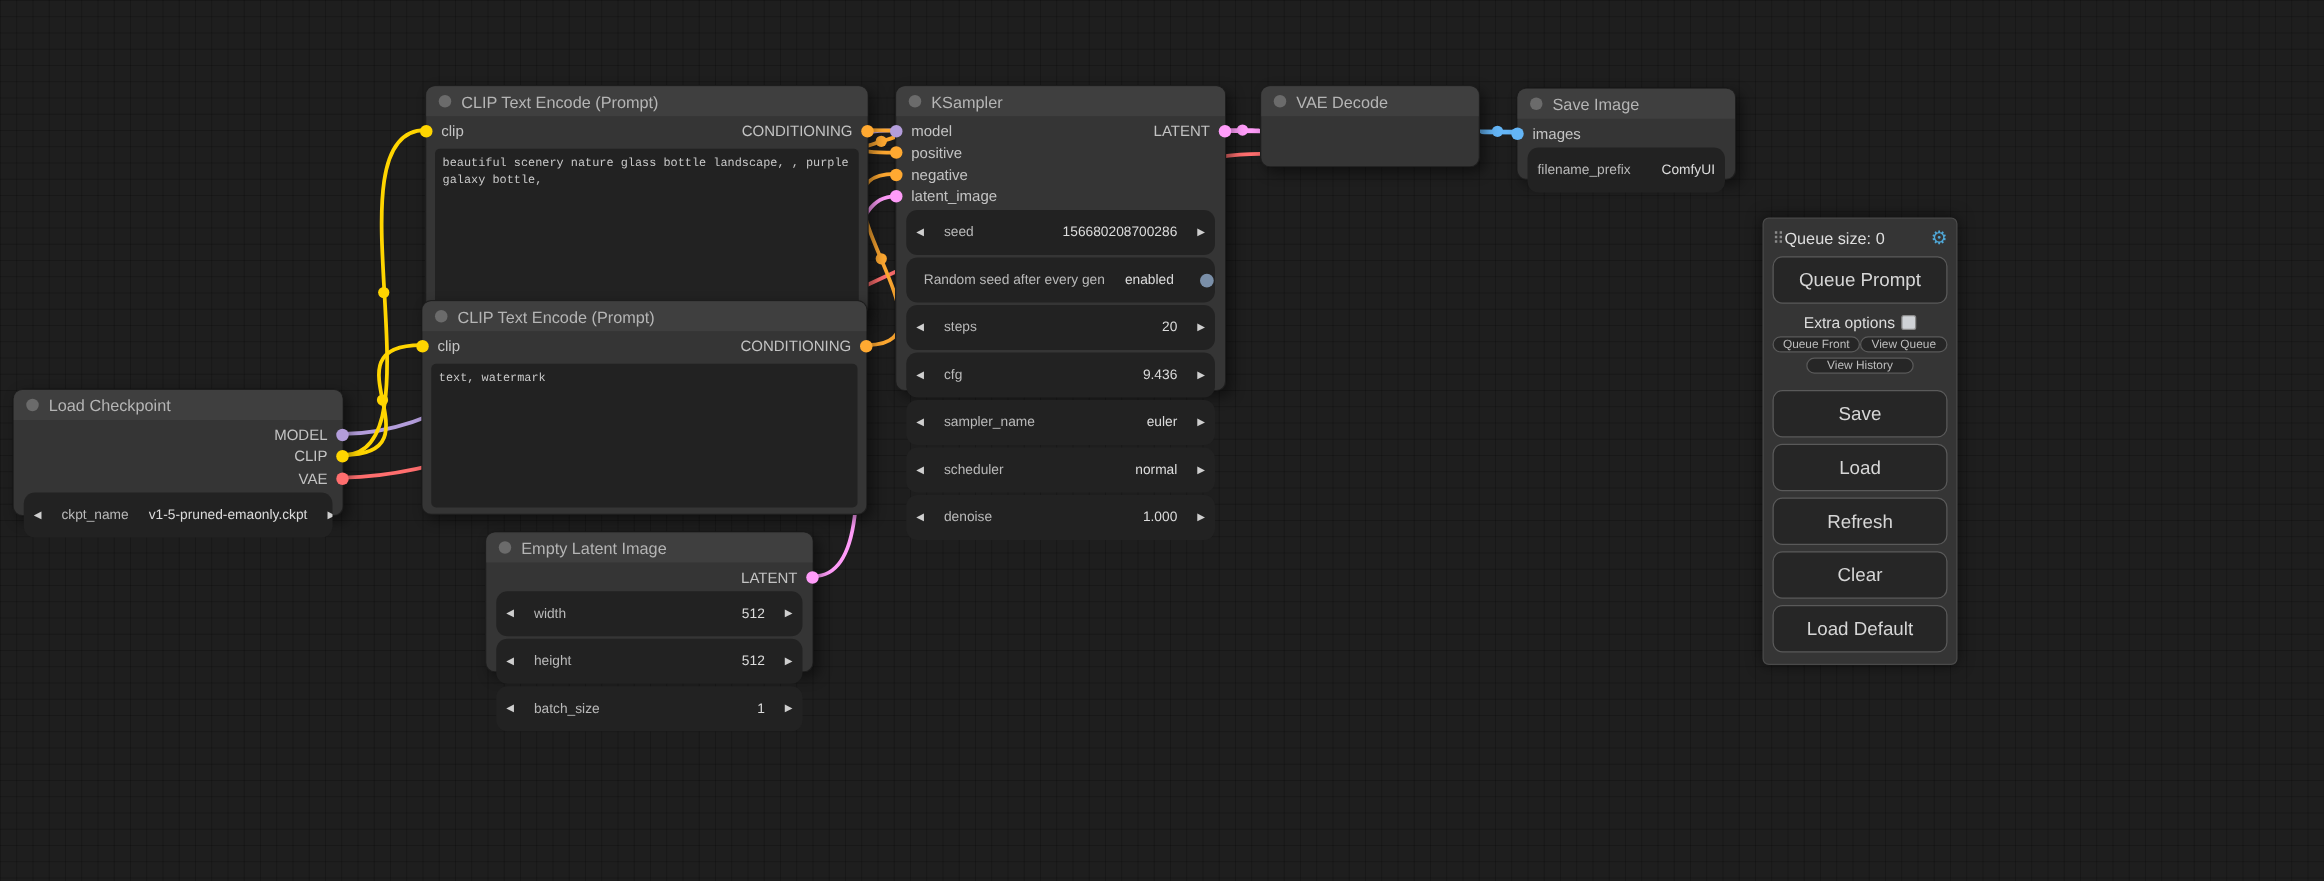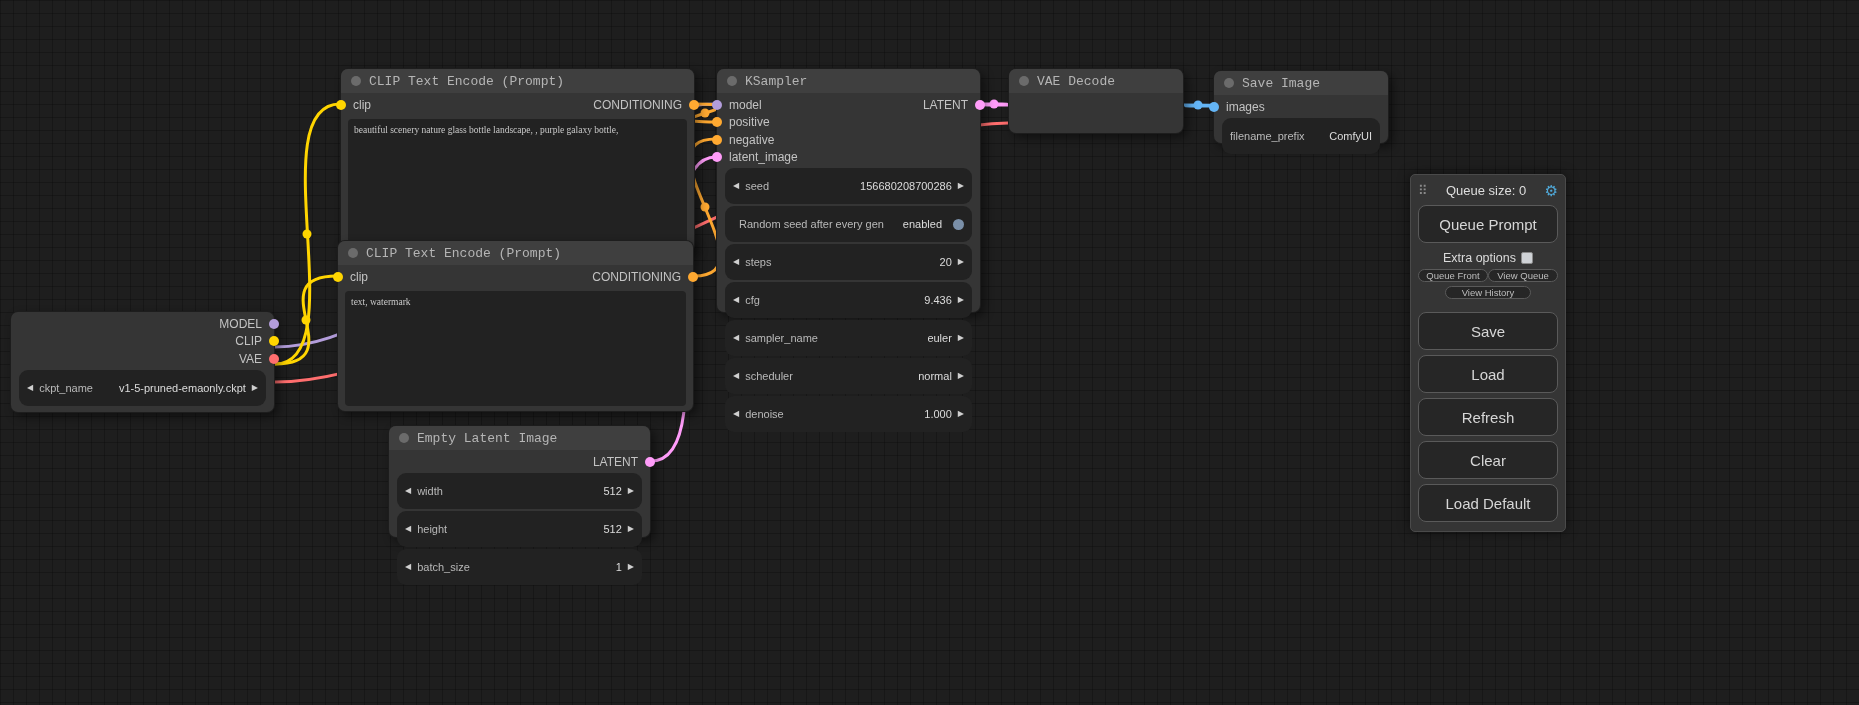"CLIP Text Encode (Prompt)" .node-title { font-family: Liberation Mono, monospace -> none }
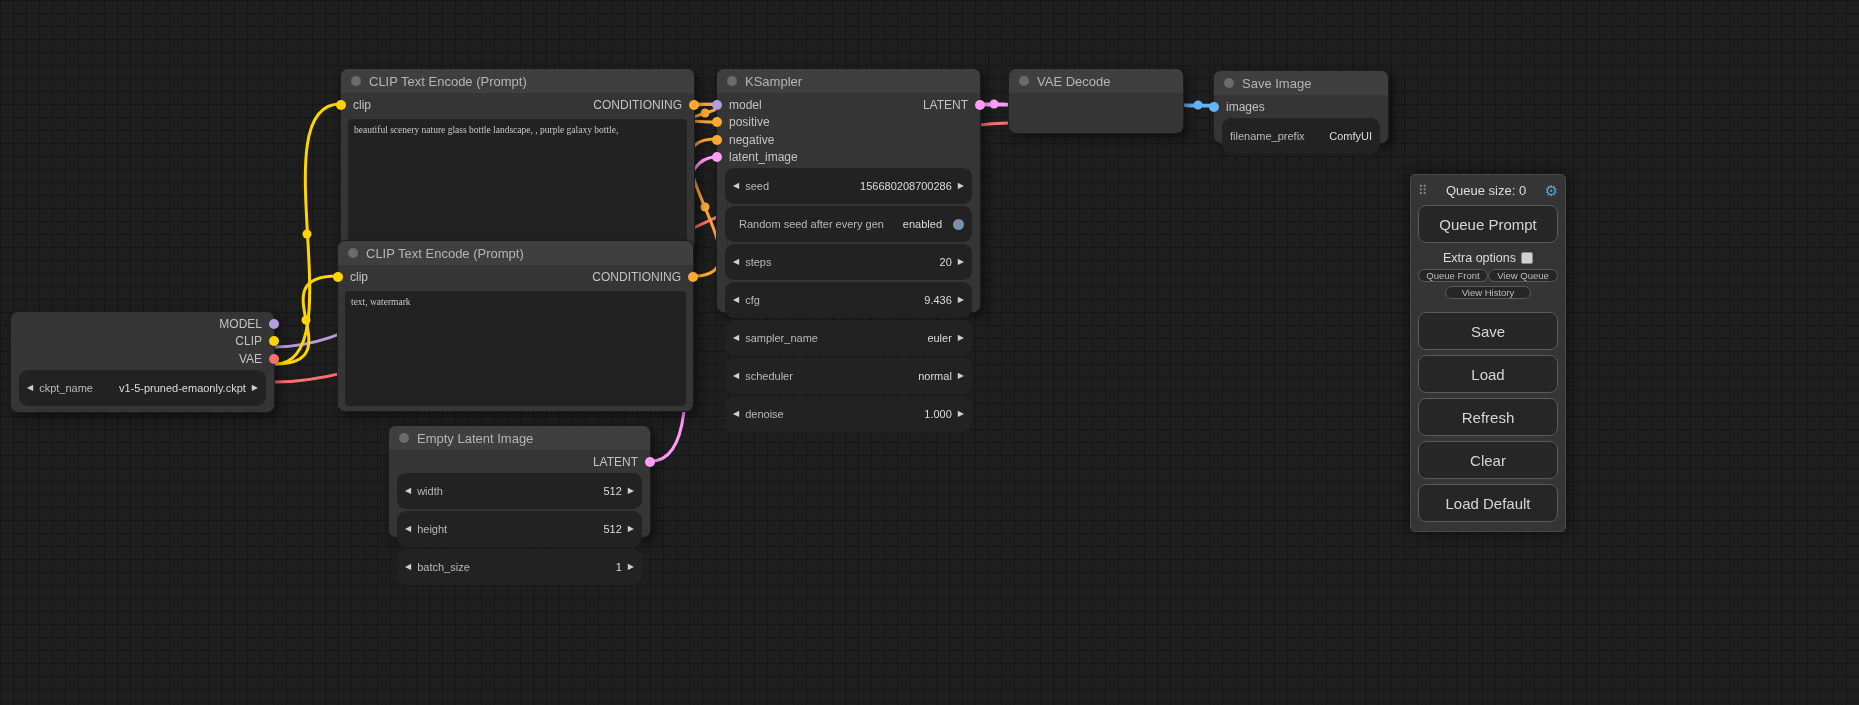"beautiful scenery nature glass bottle" .textarea { font-family: Liberation Serif, serif -> Liberation Mono, monospace }
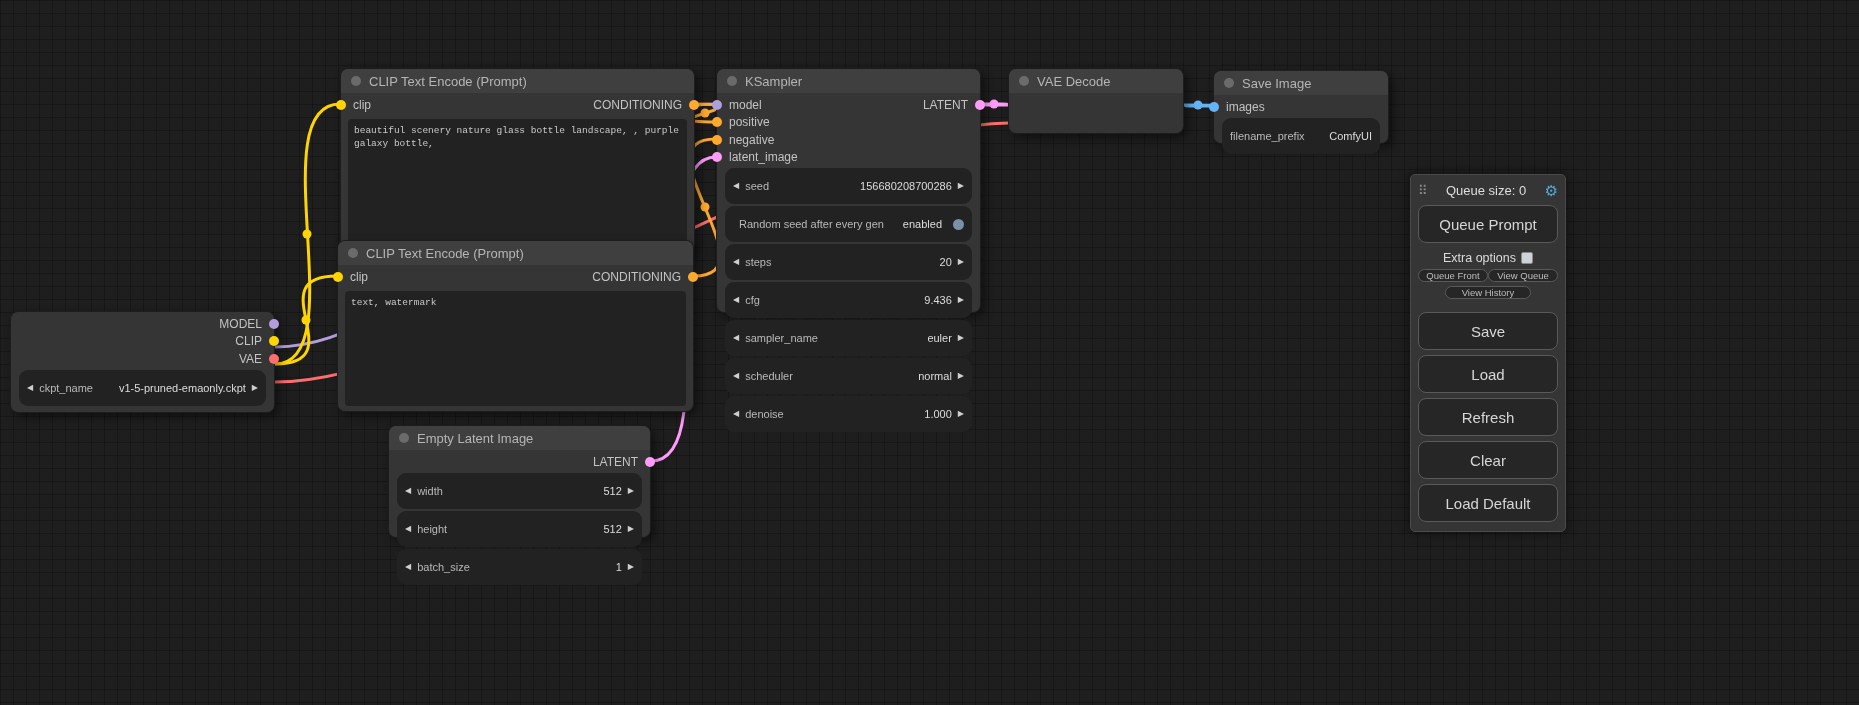"filename_prefix" .widget { gap: 6px -> 16px }
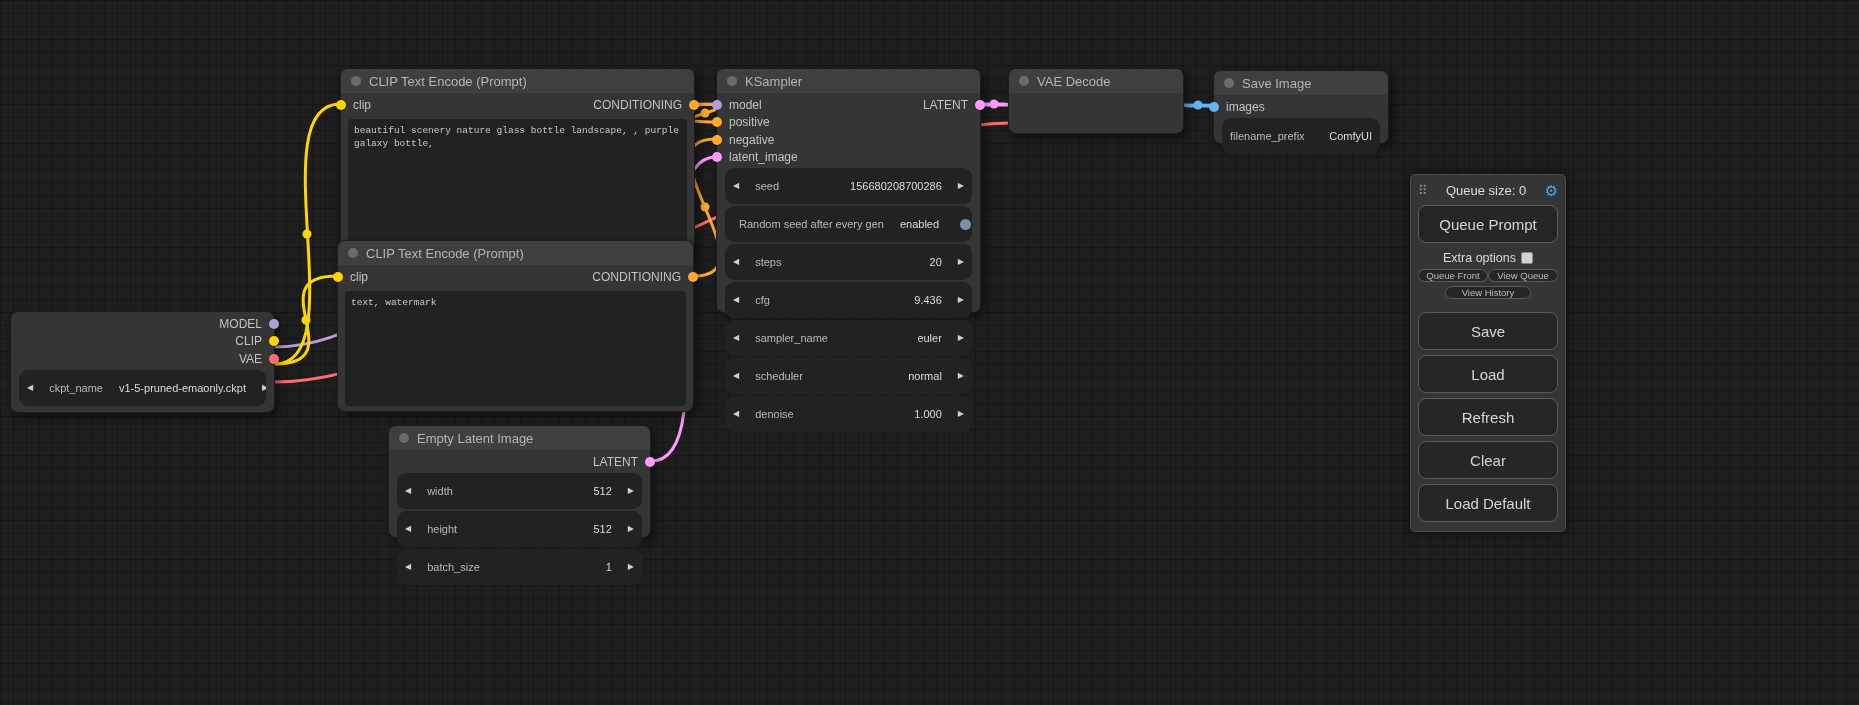"Queue size: 0" .queue-size { text-align: center -> none }
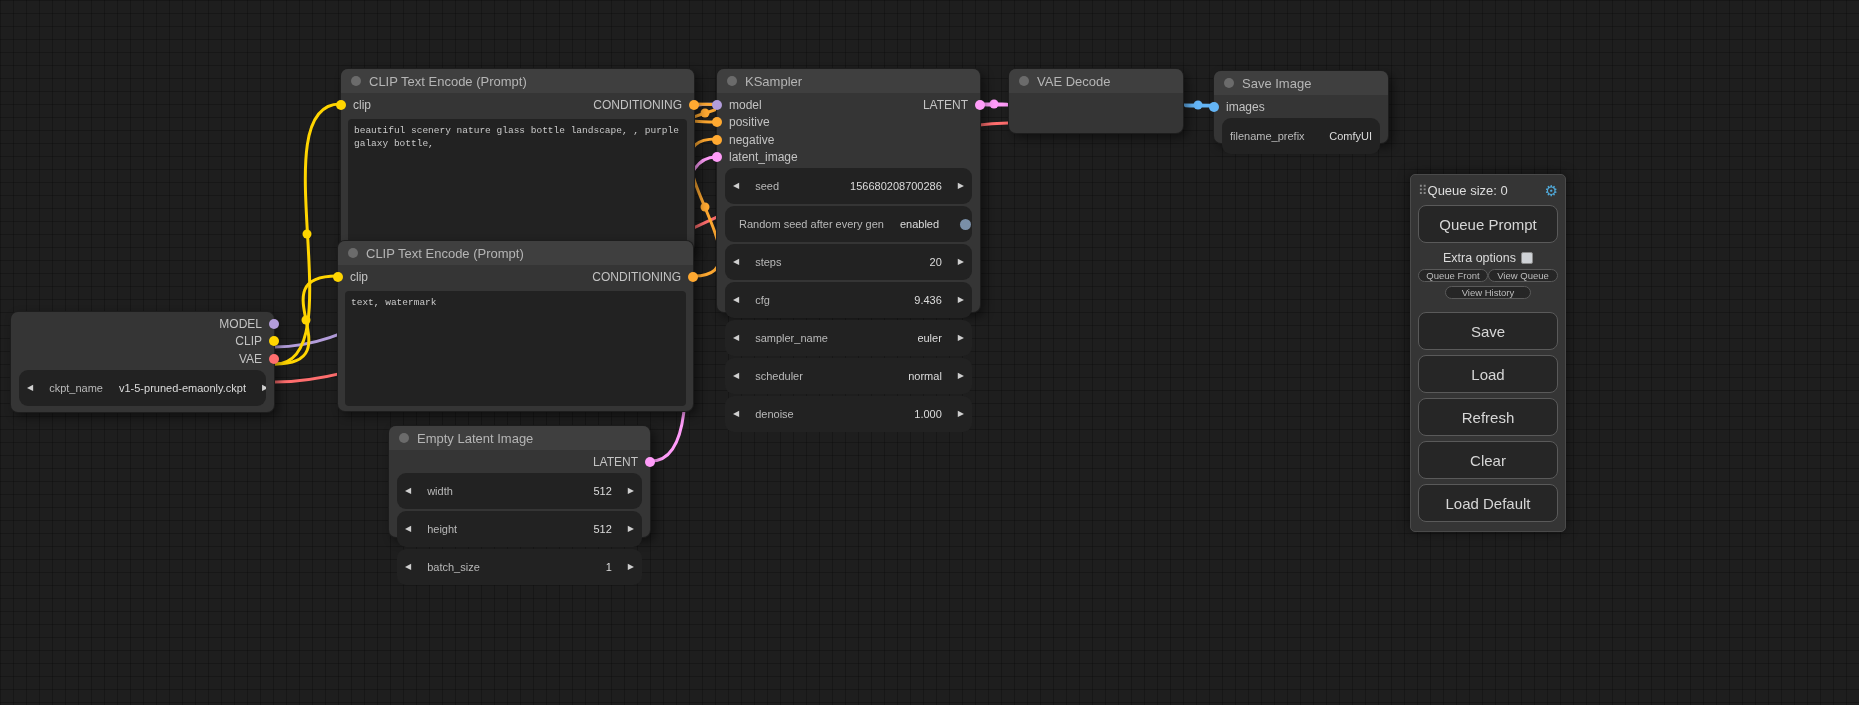"Load Checkpoint" div.node-title { html: none -> <div> <span></span> <span>Load Checkpoint</span> </div> }
